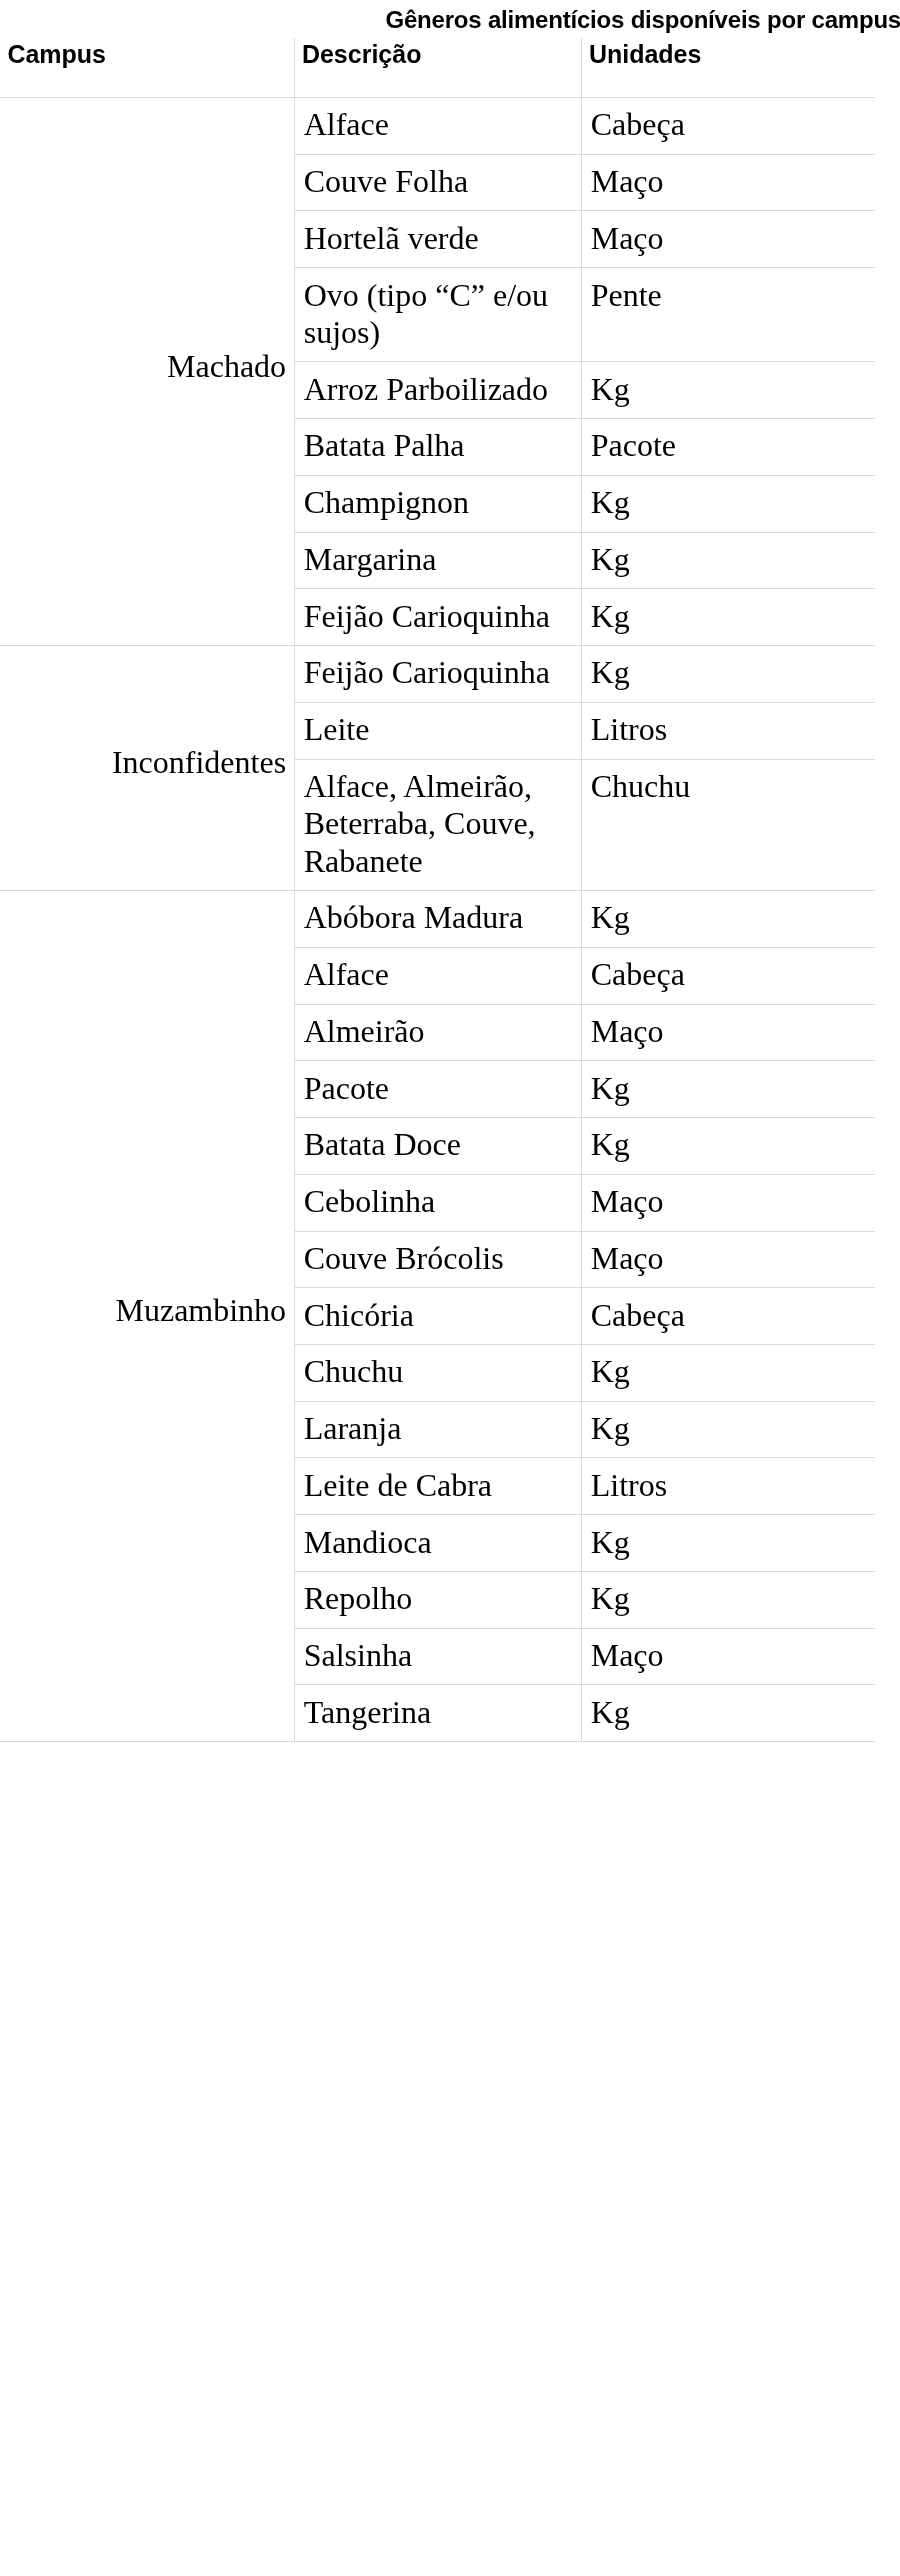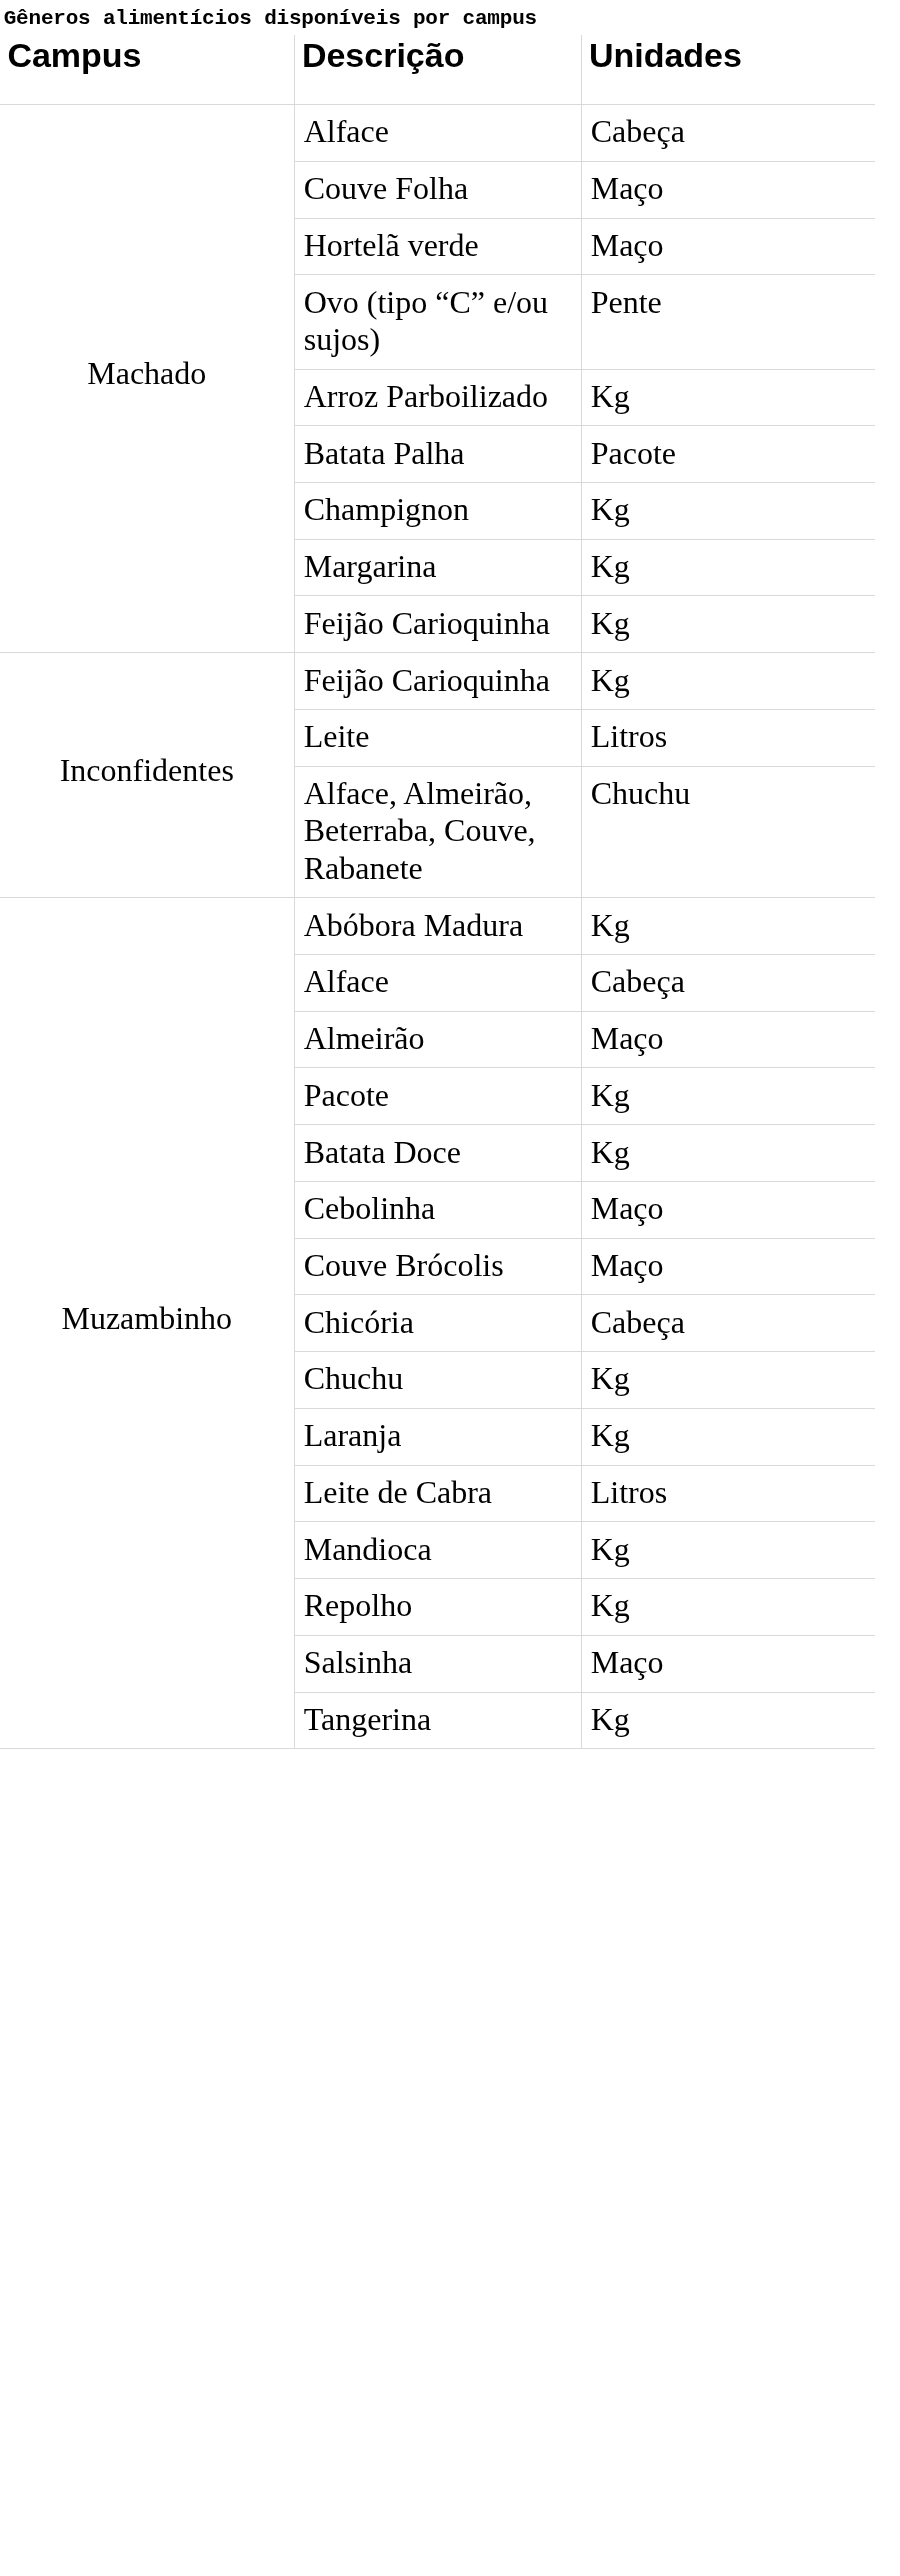"Gêneros alimentícios disponíveis por" .doc-title { font-family: Liberation Mono, monospace -> Liberation Sans, sans-serif; font-size: 21px -> 24px; text-align: none -> right }
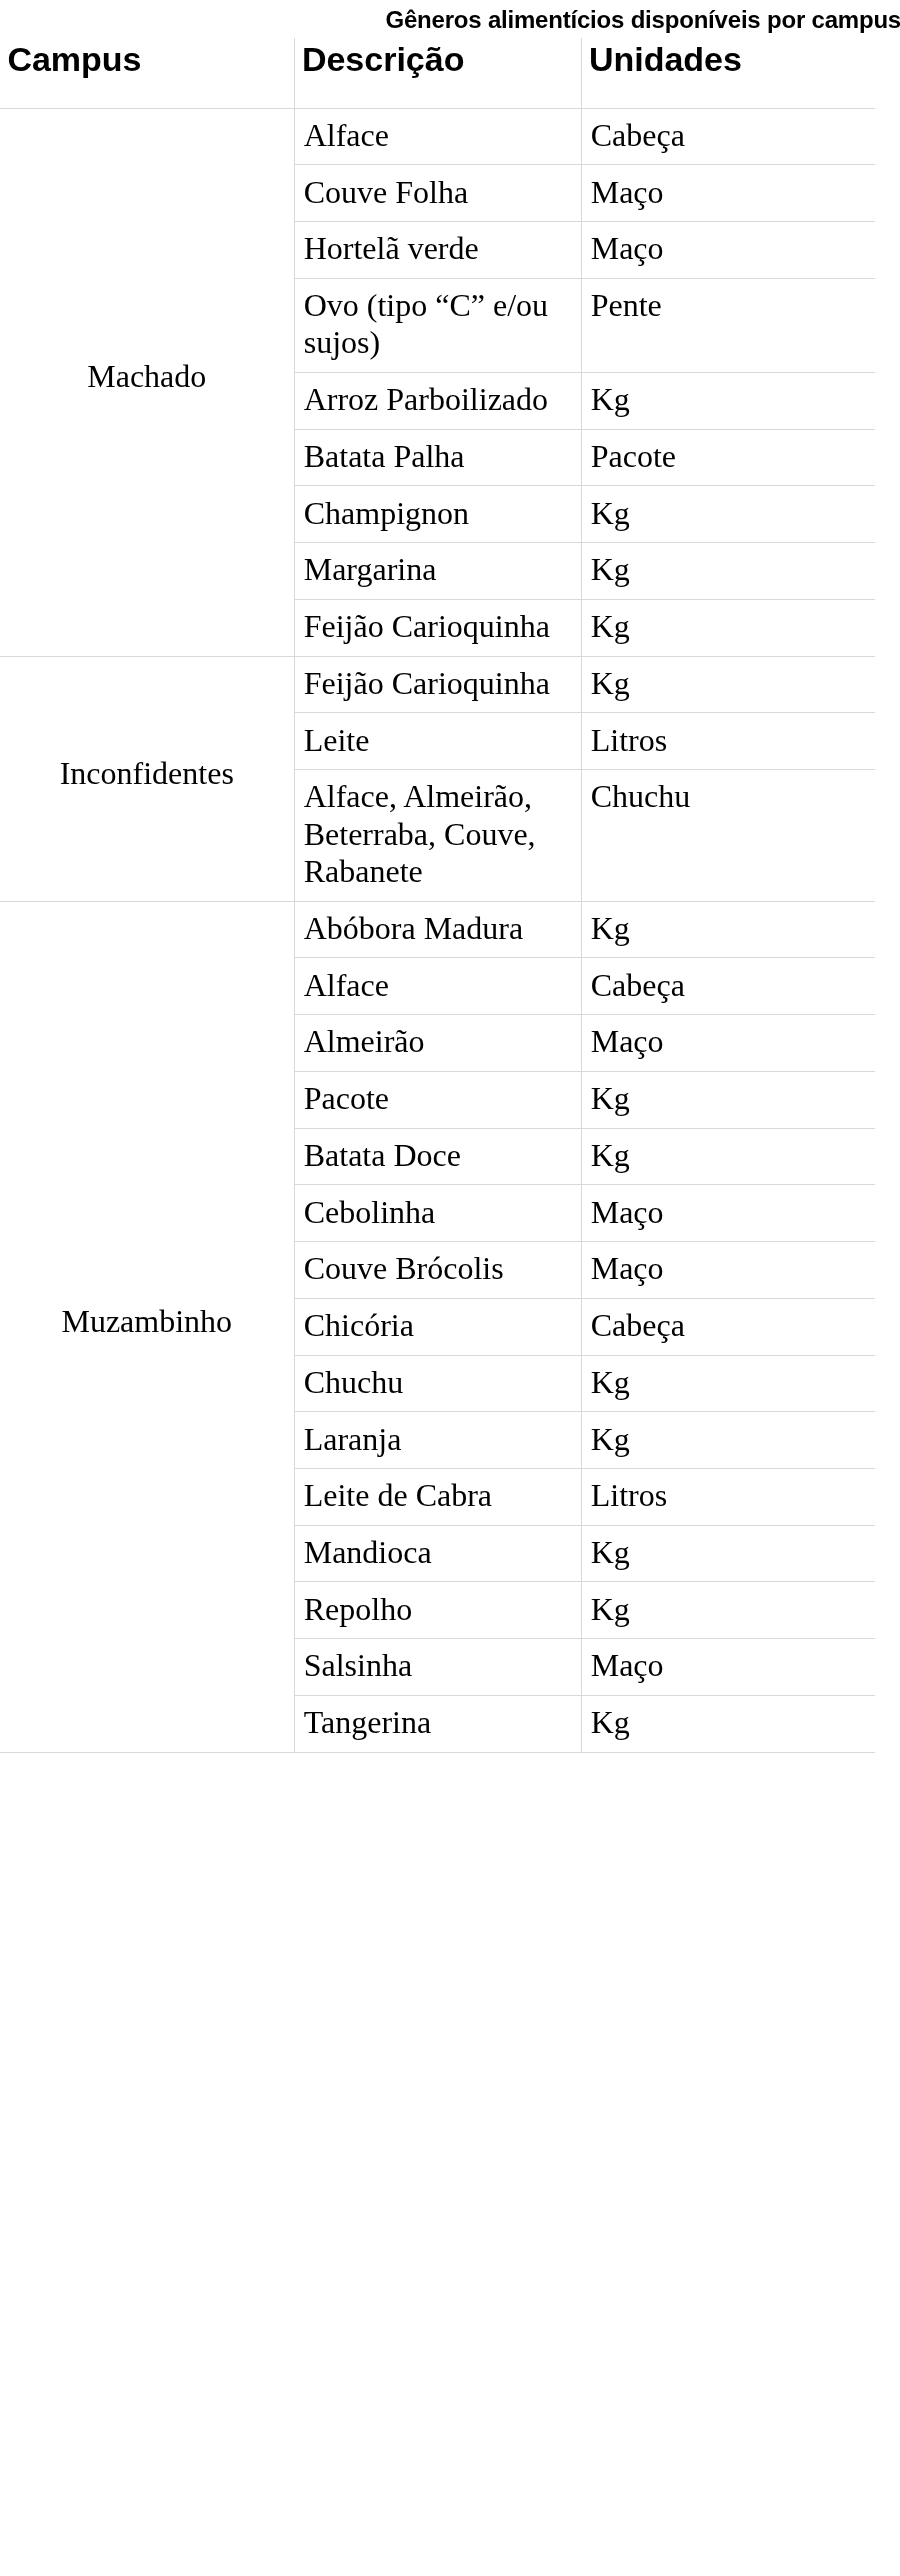"Campus" table.goods th { font-size: 34px -> 25px }
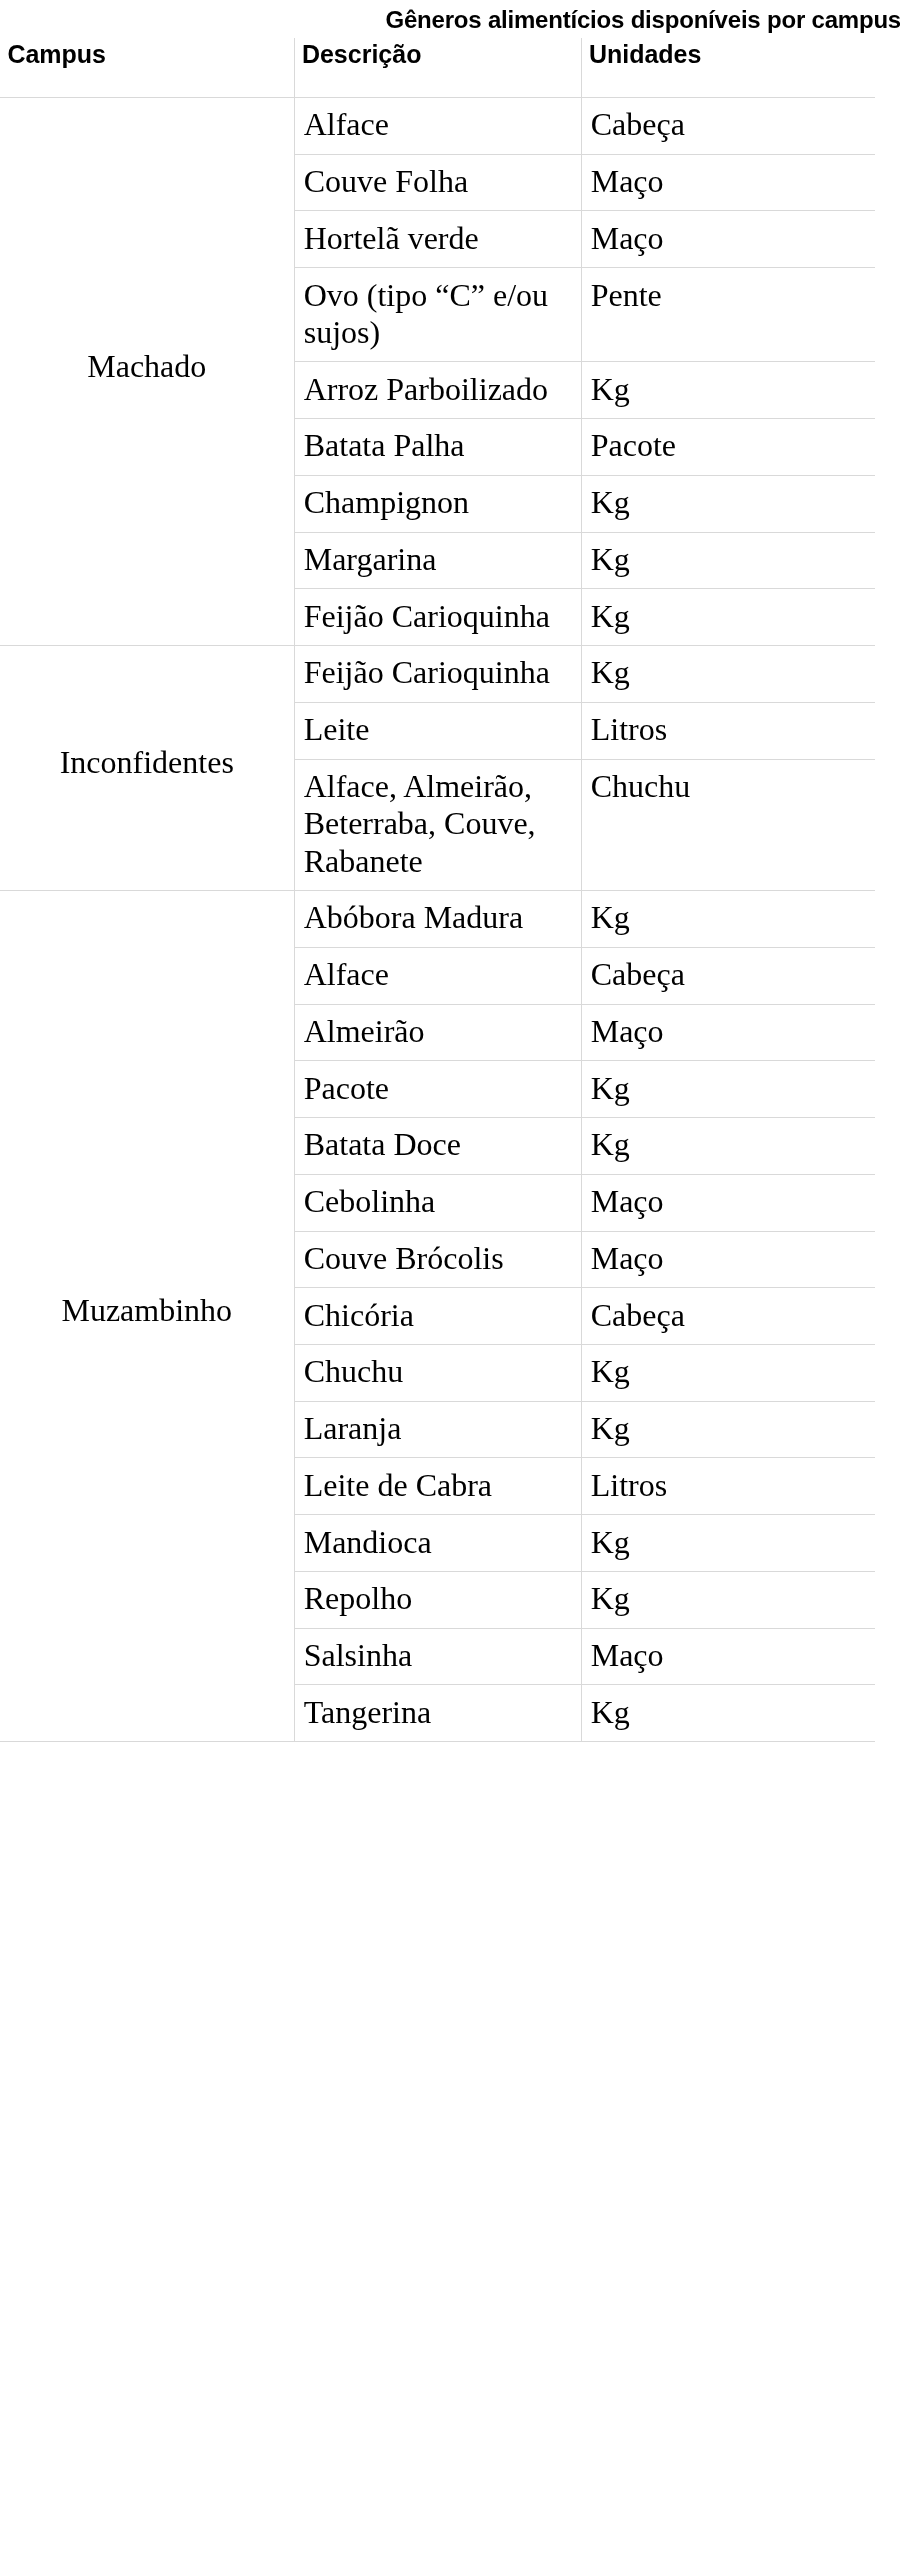"Machado" table.goods td.campus { text-align: center -> right }
